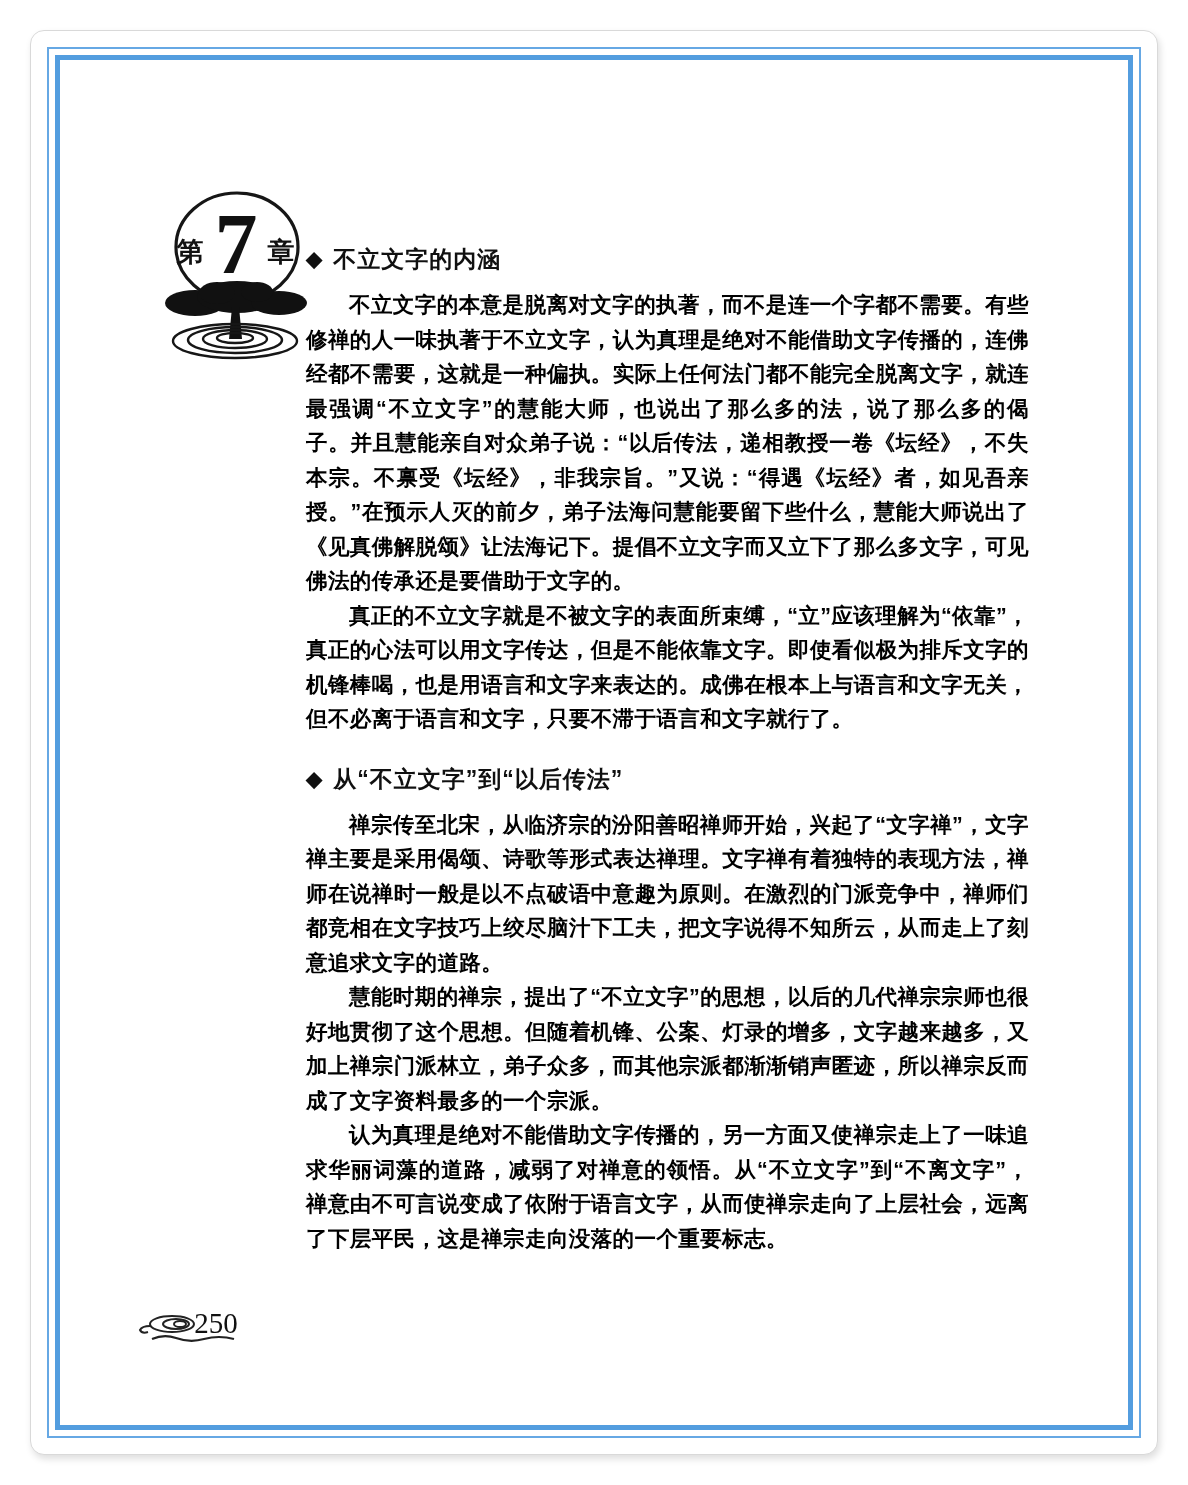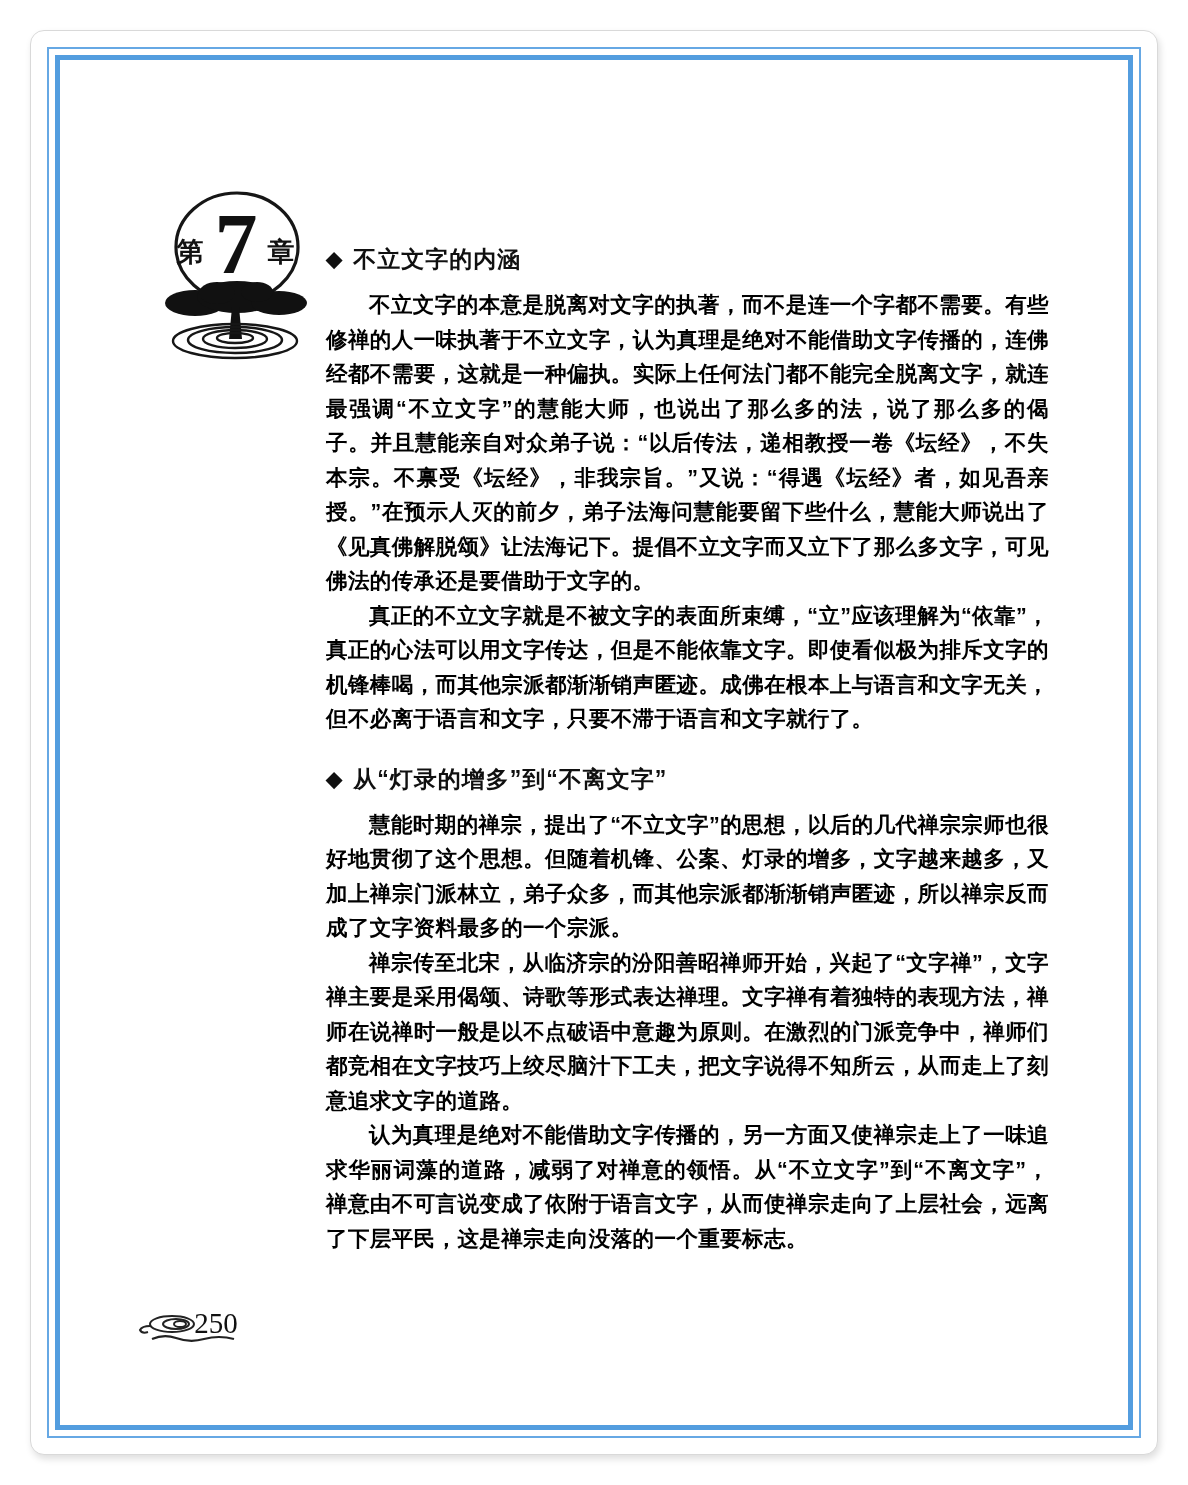"◆ 不立文字的内涵" .text-col { left: 295px -> 275px }
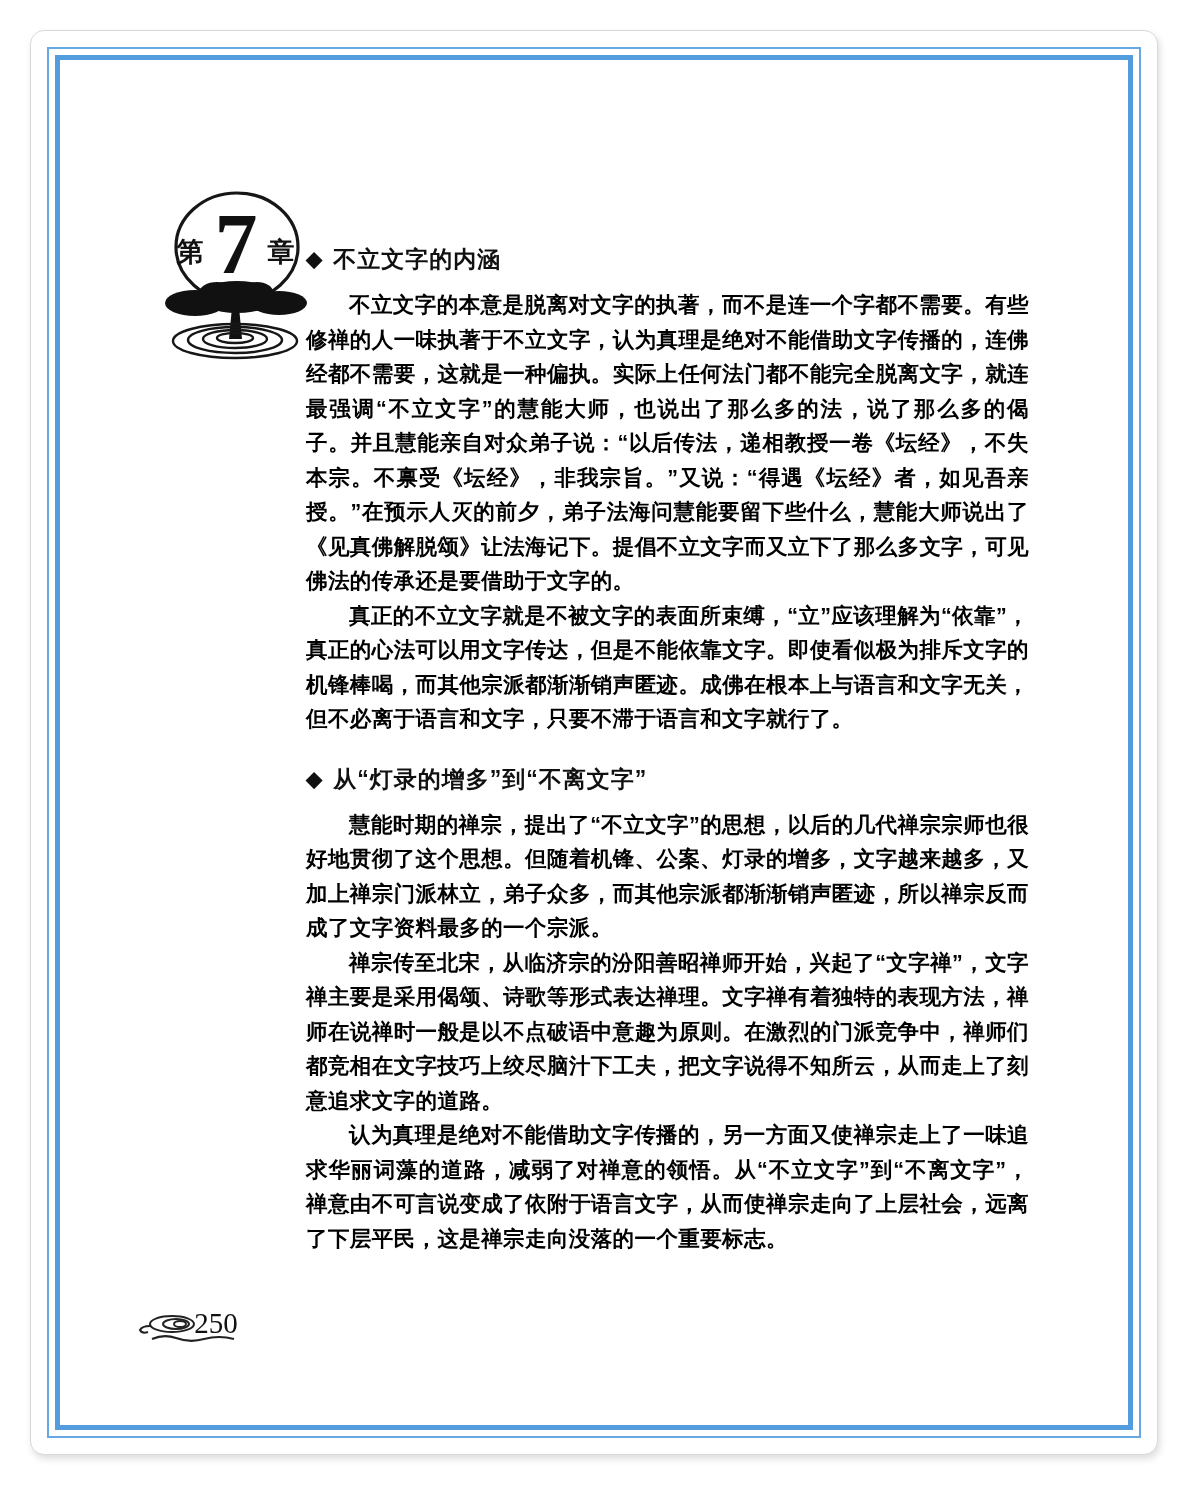"真正的不立文字就是不被文字的表面所束缚，“立”应该理解为“依靠”，真正的心法可以" p.body-par { text: 而其他宗派都渐渐销声匿迹 -> 也是用语言和文字来表达的 }
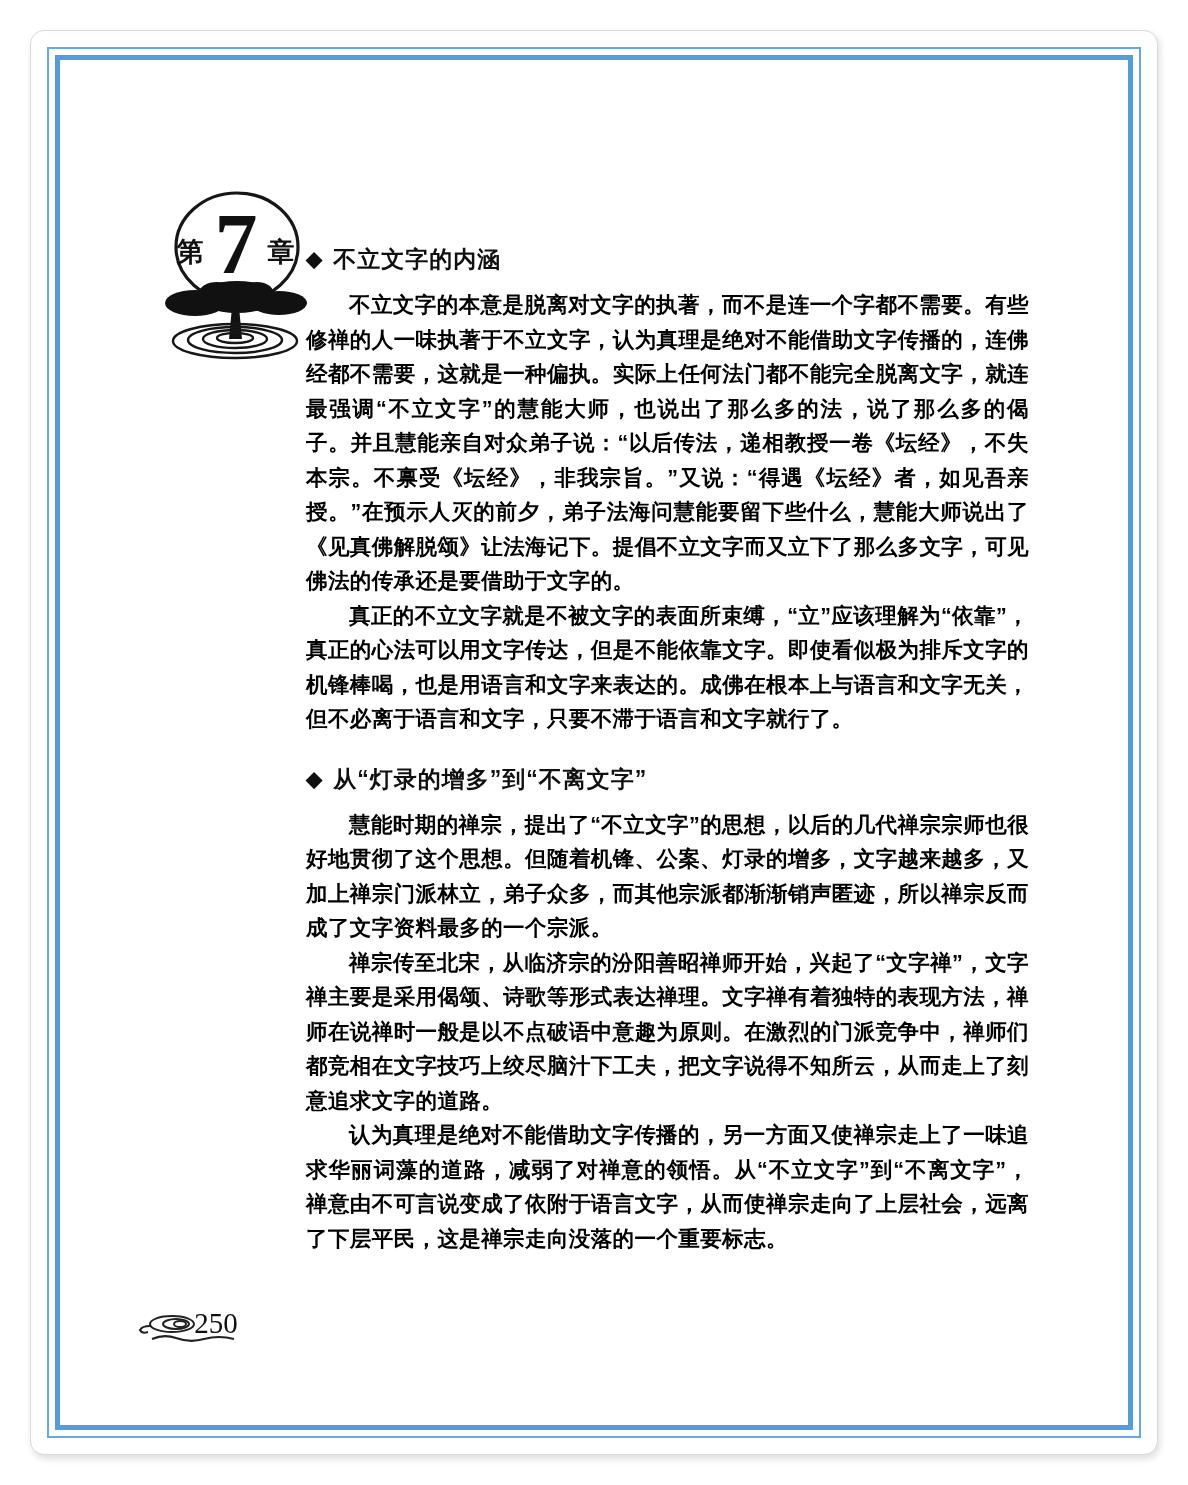"从“灯录的增多”到“不离文字”" span { text: 灯录的增多”到“不离文字 -> 不立文字”到“以后传法 }
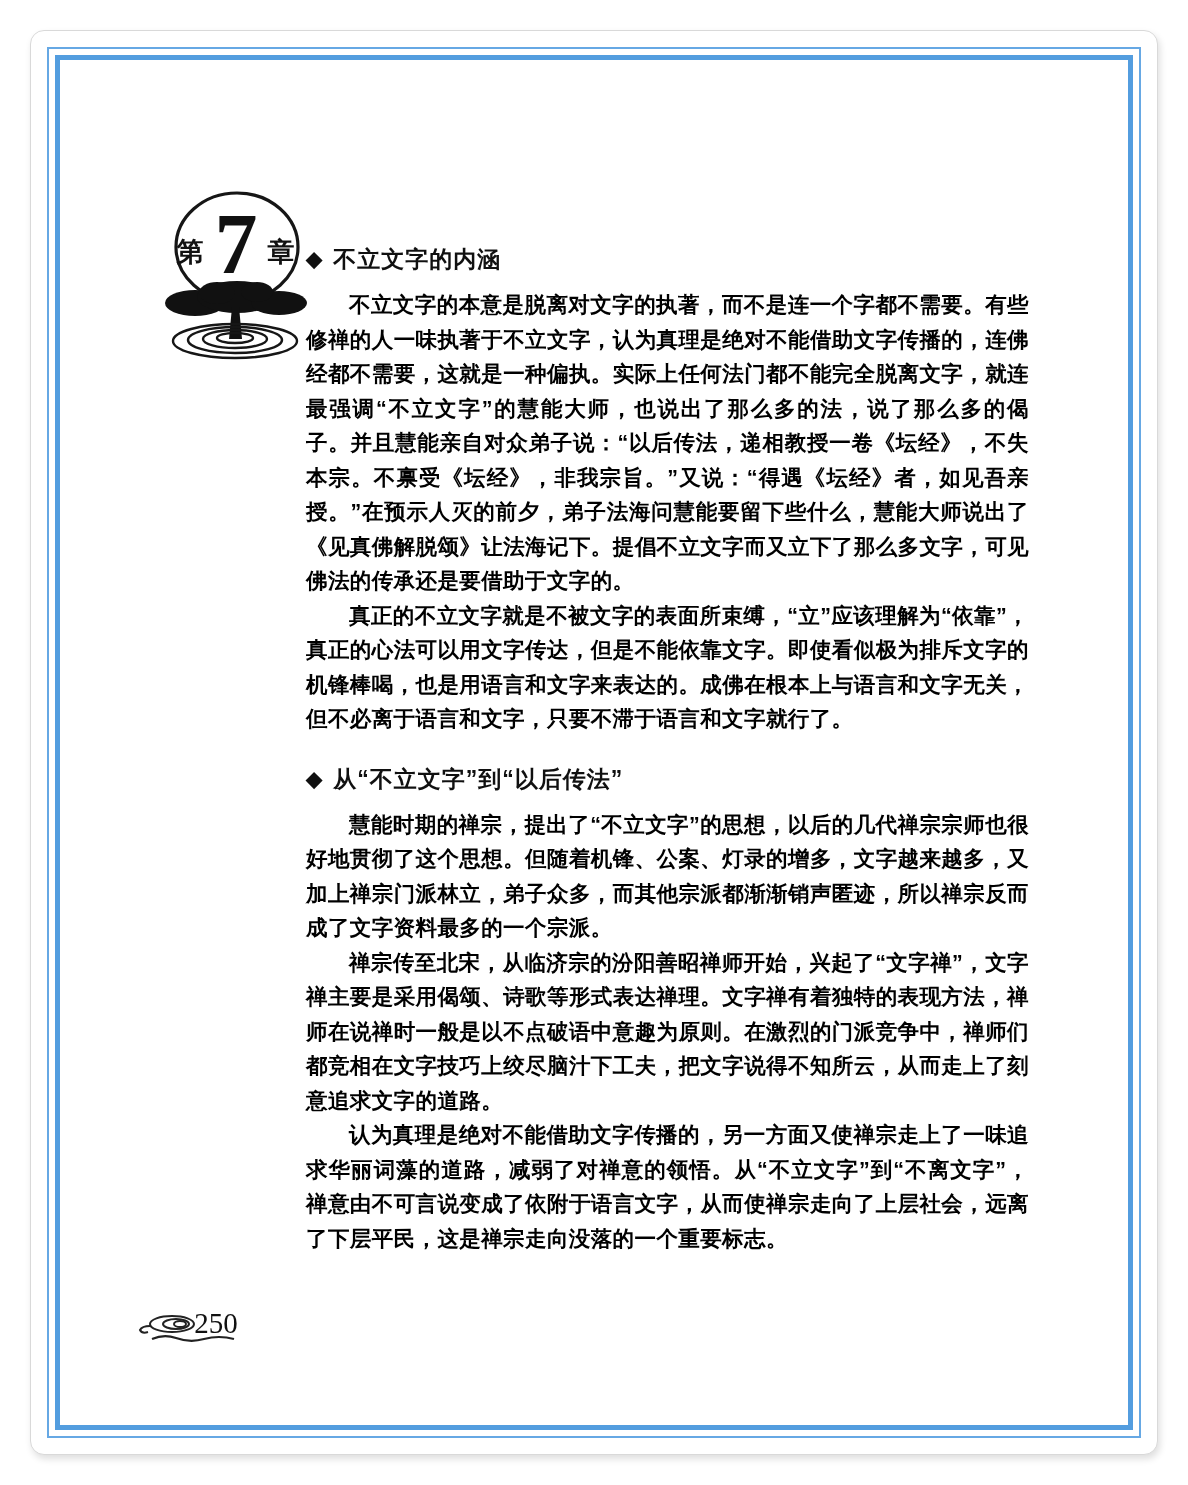"慧能时期的禅宗，提出了“不立文字”的思想，以后的几代禅宗宗师也很好地贯彻了这个思" p.body-par { order: before "禅宗传至北宋，从临济宗的汾阳善昭禅师开始，兴起了“文字禅”，文字禅主要是采用偈颂" -> after "禅宗传至北宋，从临济宗的汾阳善昭禅师开始，兴起了“文字禅”，文字禅主要是采用偈颂" }
